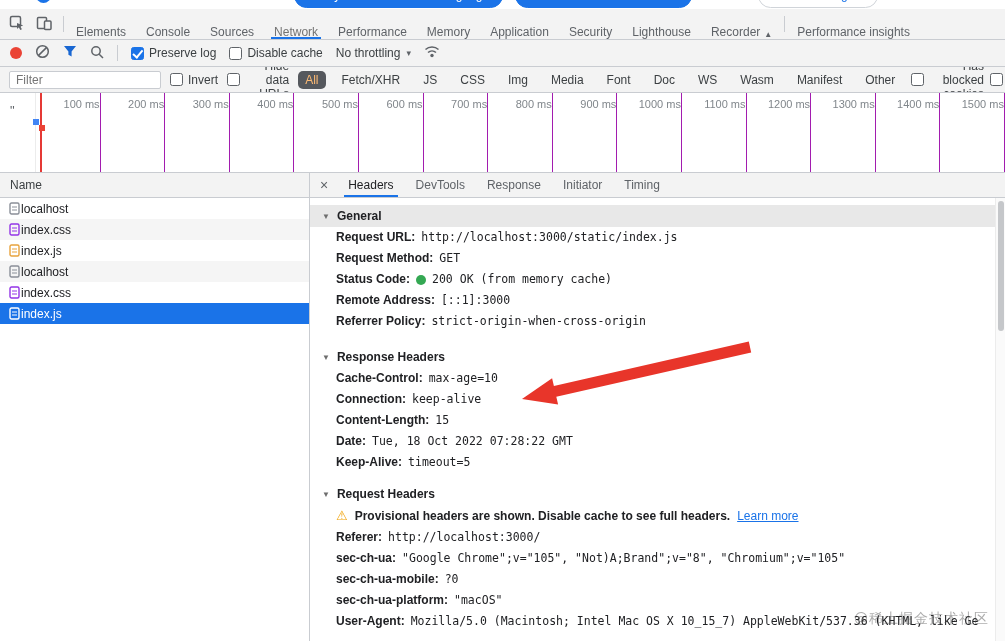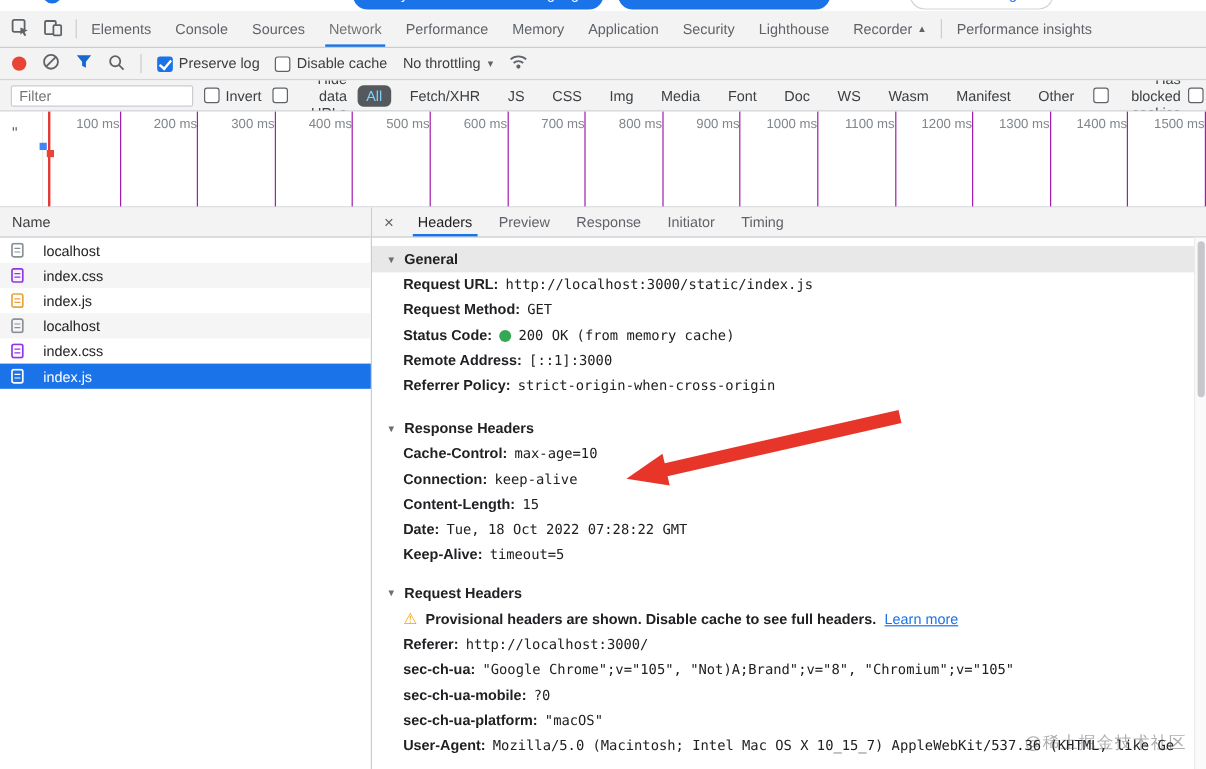"Elements" .tab { align-items: center -> flex-end }
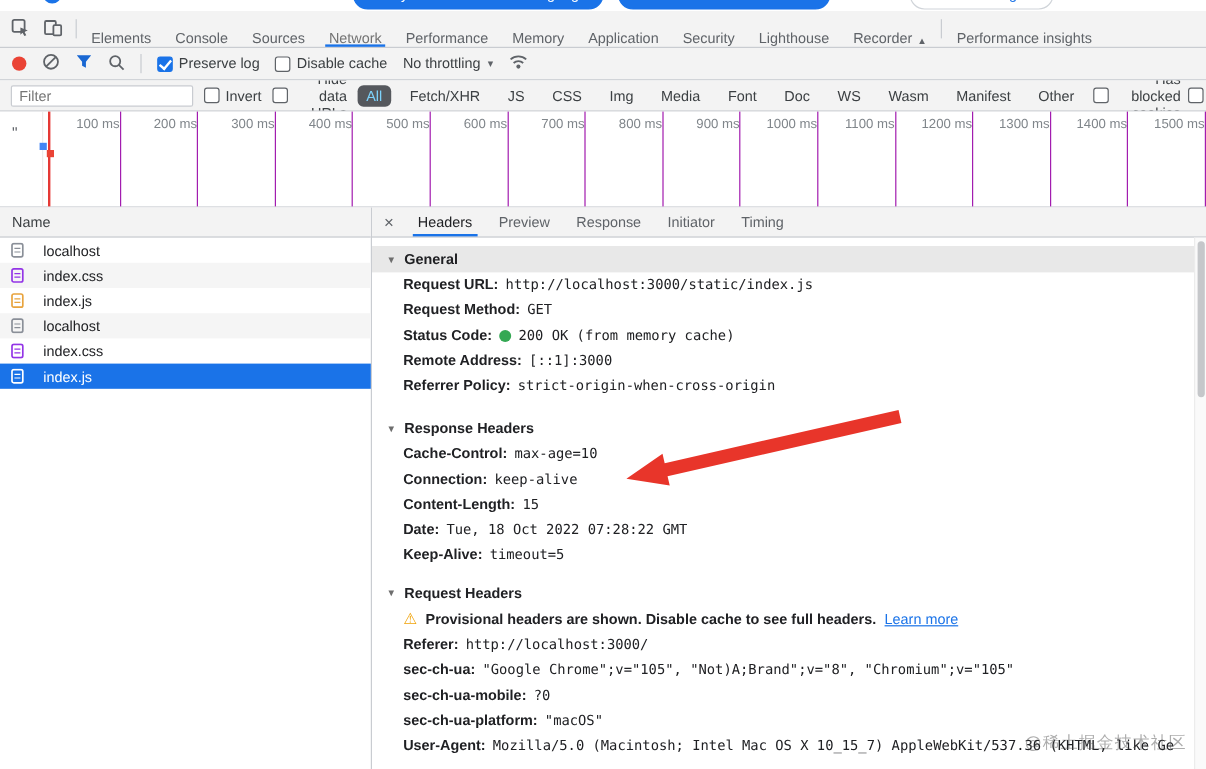"All" .pill.active { color: #7dd3fc -> #fdba74 }
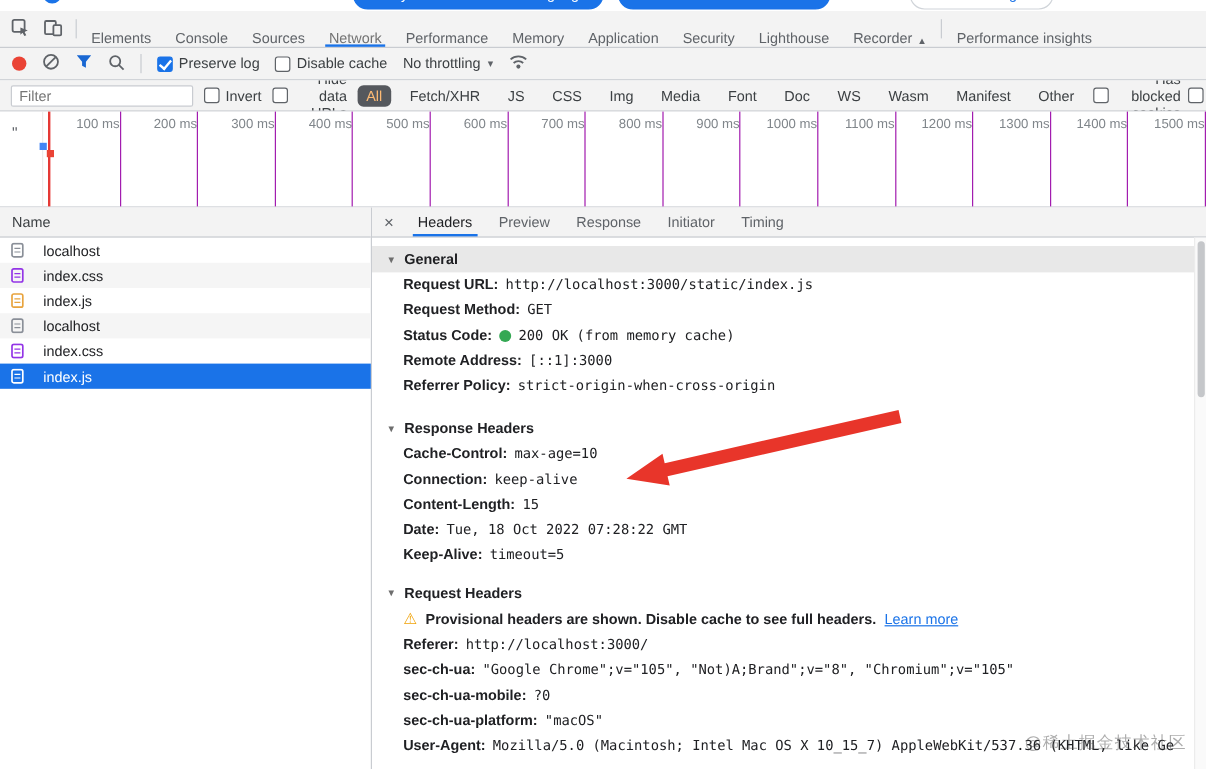"Preview" div.dtab { text: Preview -> DevTools }
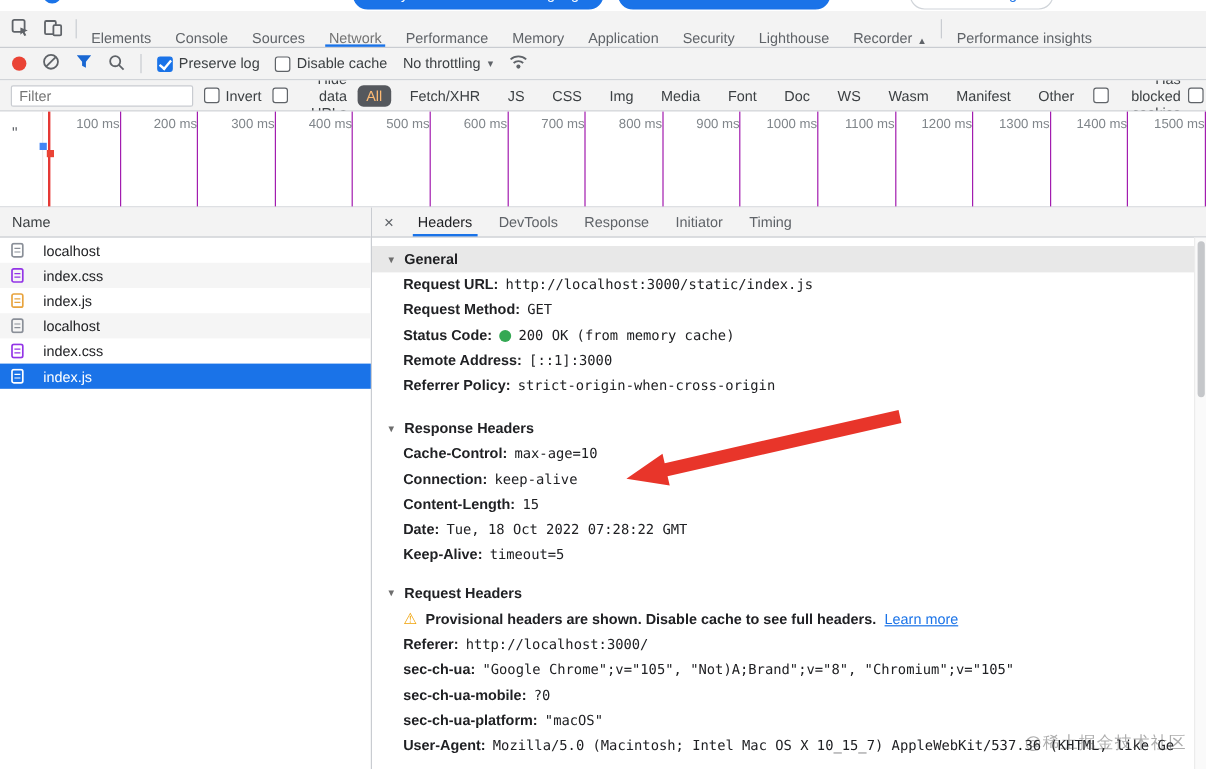"localhost" .req-row { gap: 16px -> 1px }
